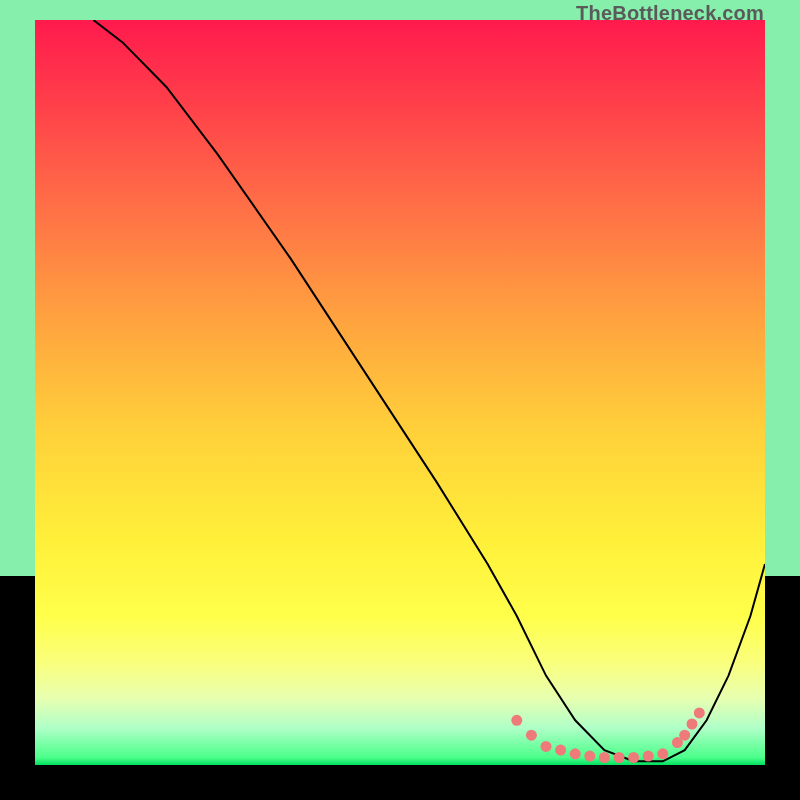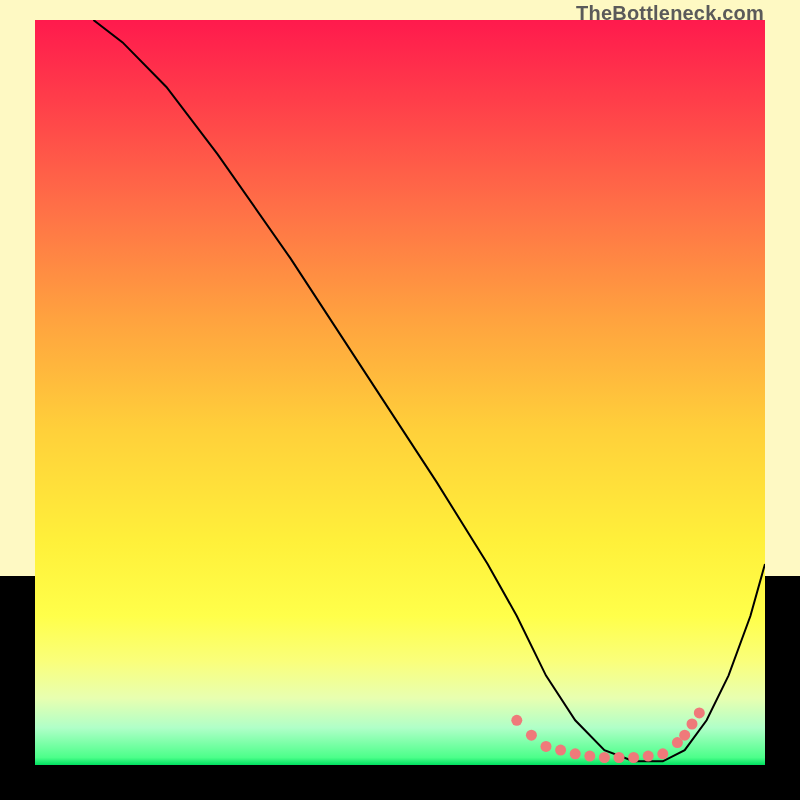"TheBottleneck.com" .frame { background: #fef9c3 -> #86efac }
